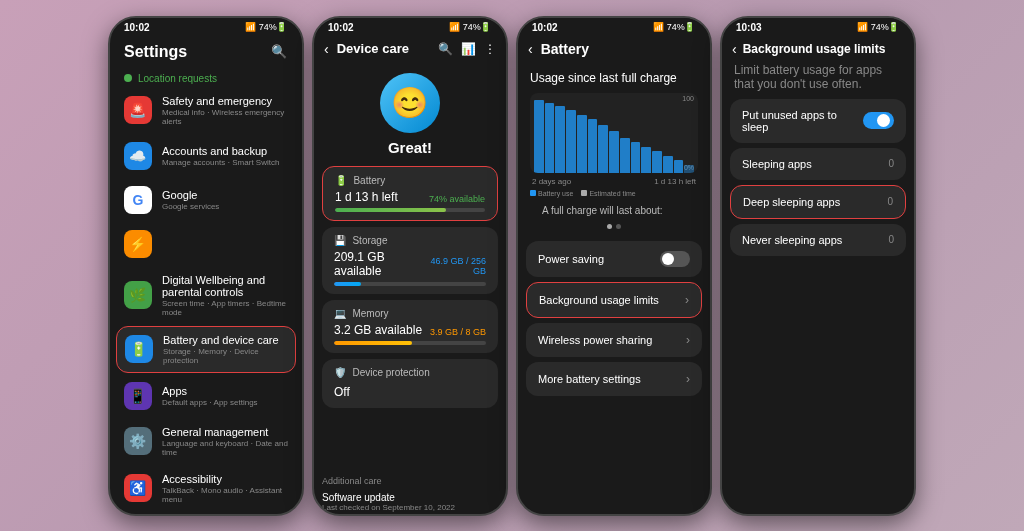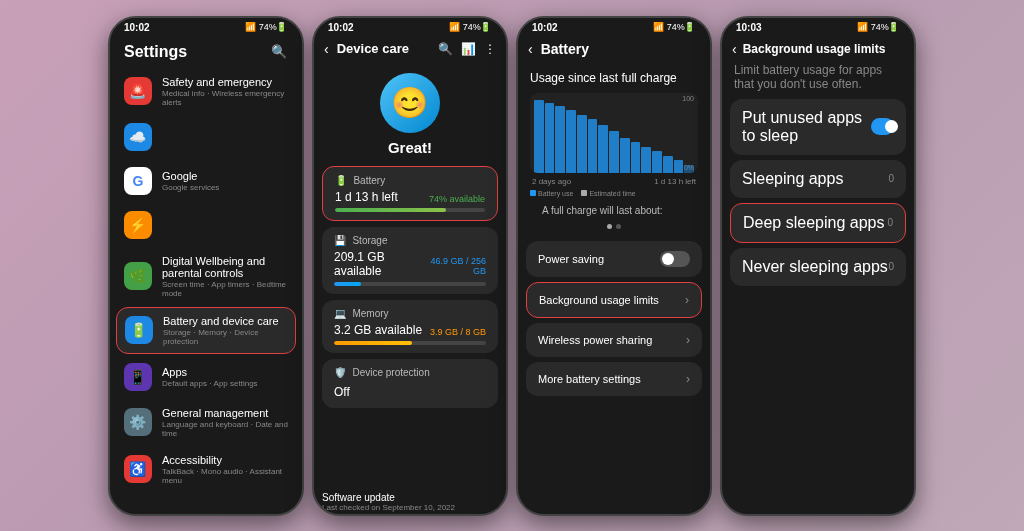"Location requests" div.location-bar { html: none -> <div> <span></span> <span>Location requests</span> </div> }
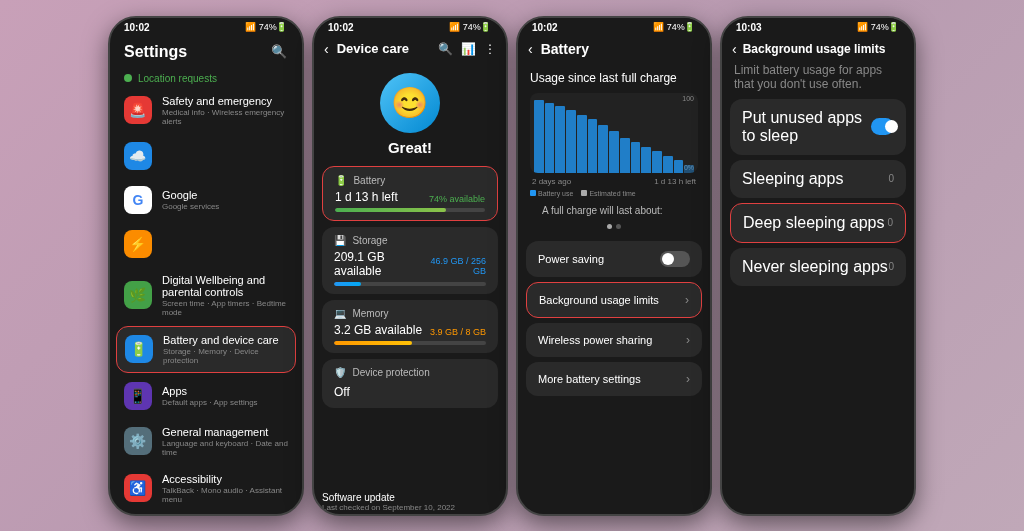"Put unused apps to sleep" .bul-item-text { font-size: 16px -> 11px }
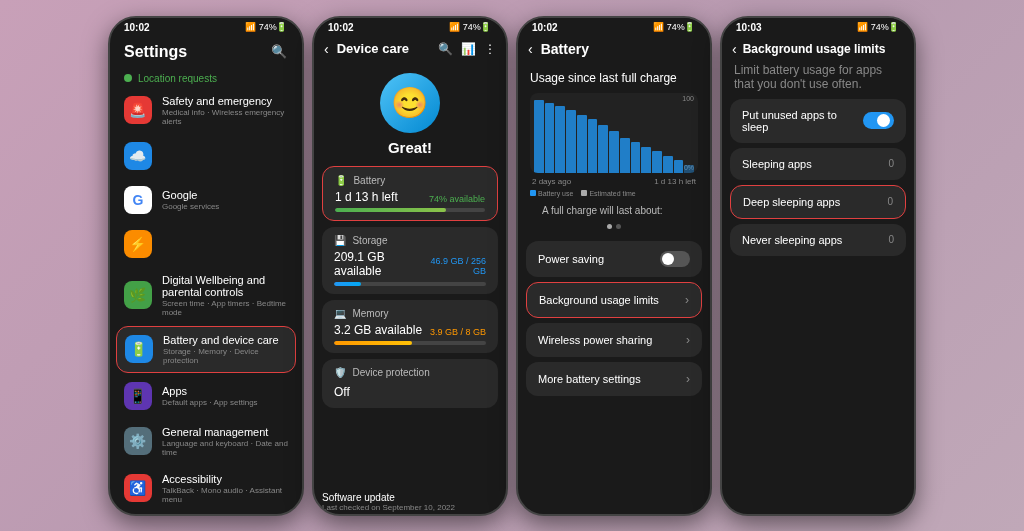"Accounts and backup" div.settings-item-text { html: none -> <div> <div>Accounts and backup</div> <div>Manage accounts · Smart Switch</div> </div> }
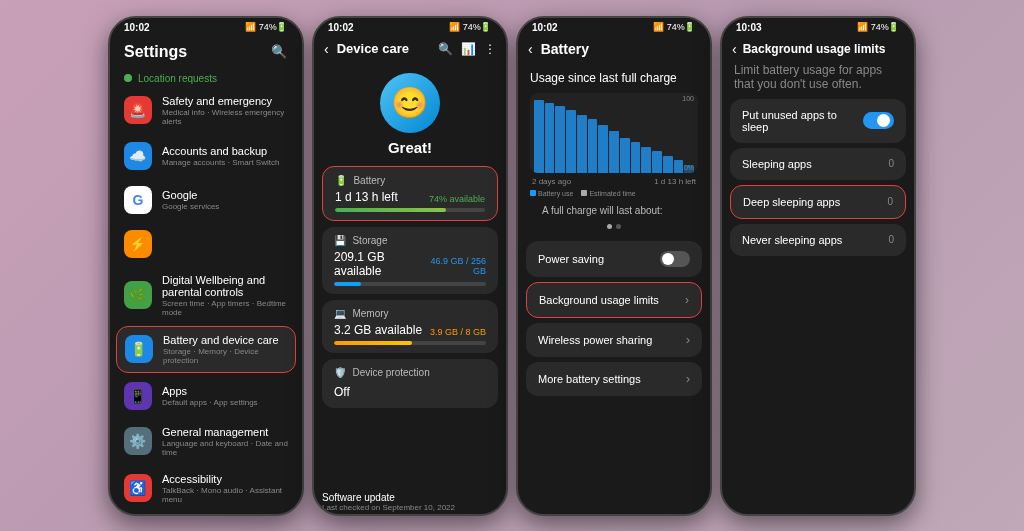"Additional care" div.additional-care { html: none -> <div>Additional care</div> }
